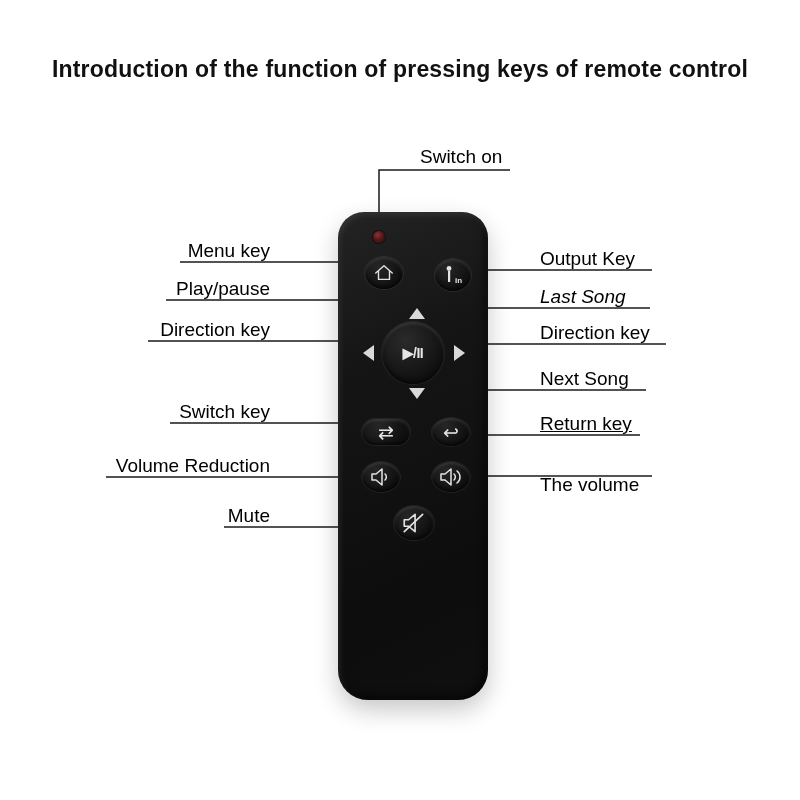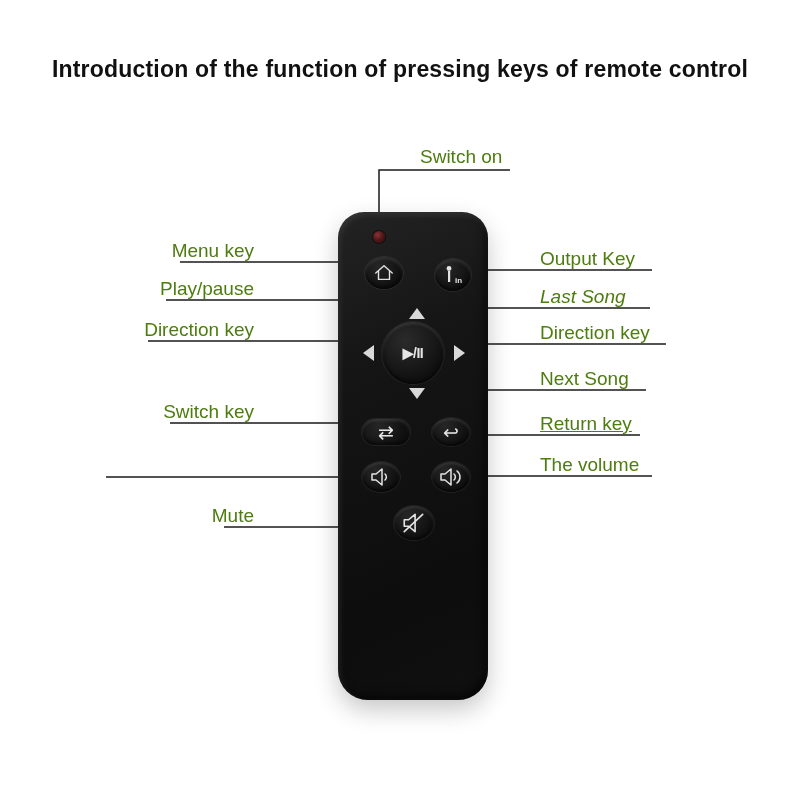"Switch on" .lbl { color: #4d7c0f -> #000000 }
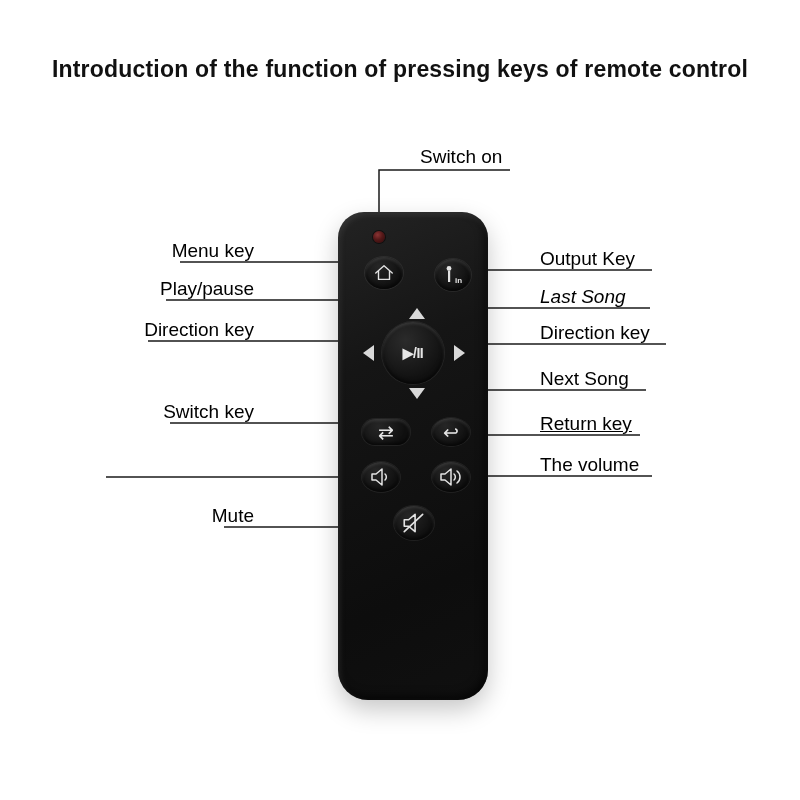"Menu key" .lbl-l { right: 546px -> 530px }
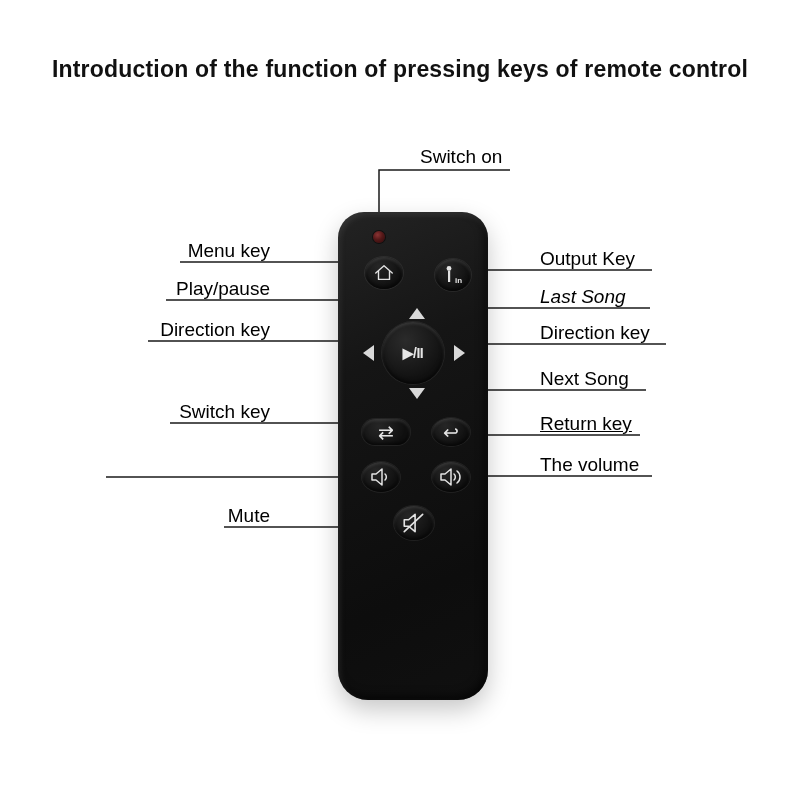"Volume Reduction" div.lbl { html: none -> <div>Volume Reduction</div> }
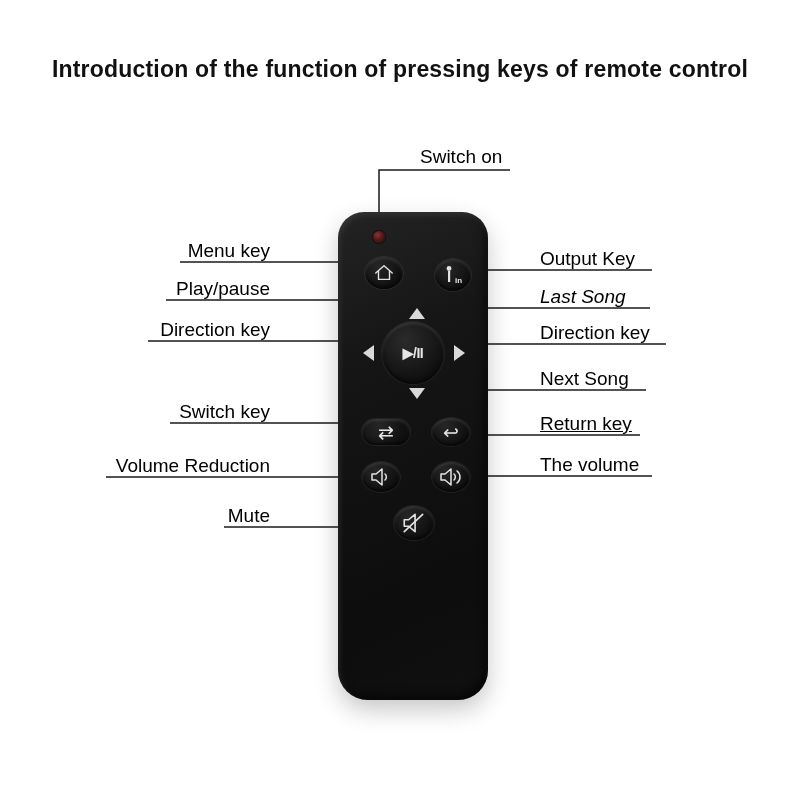"The volume" div.lbl { top: 452px -> 472px }
